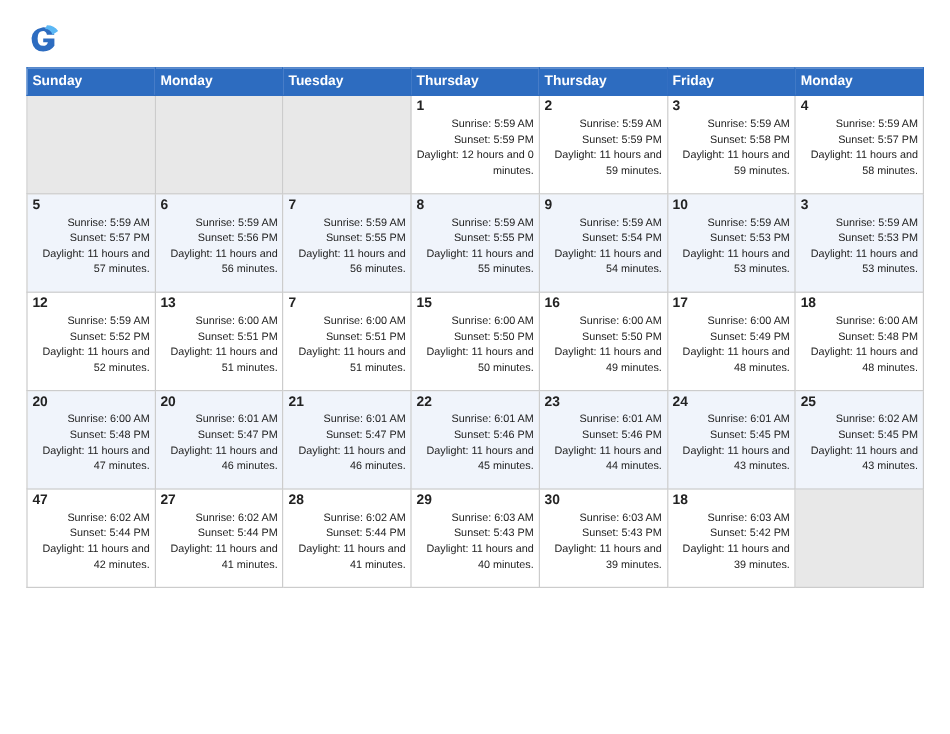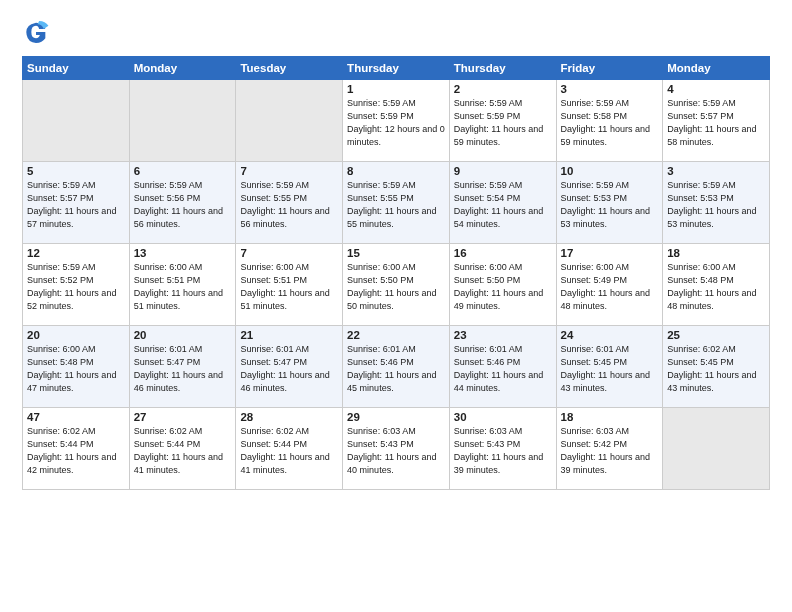"Sunrise: 5:59 AM" .cell-info { text-align: none -> right }
